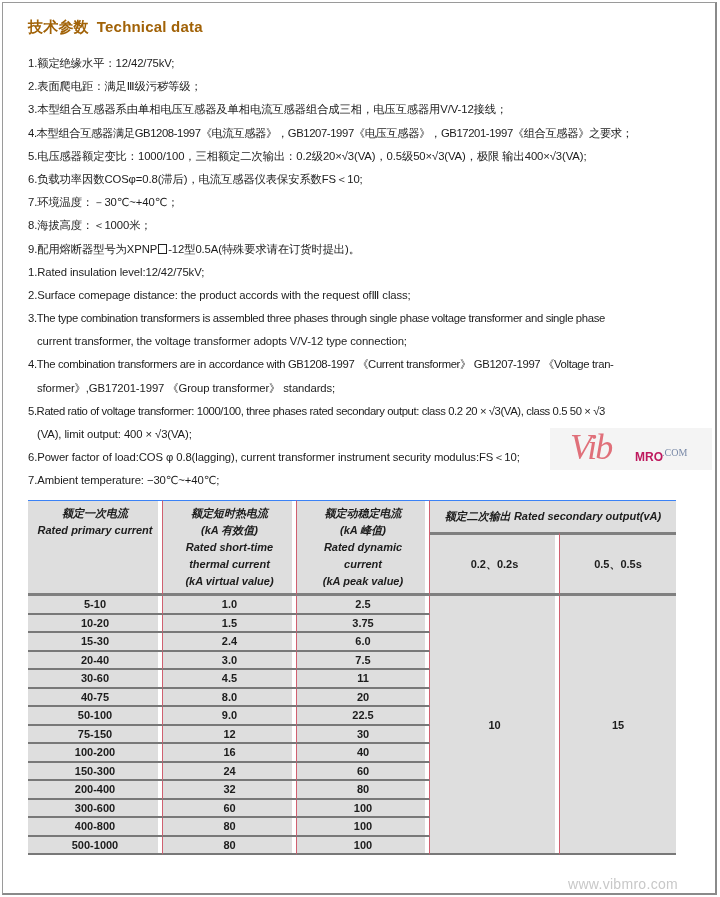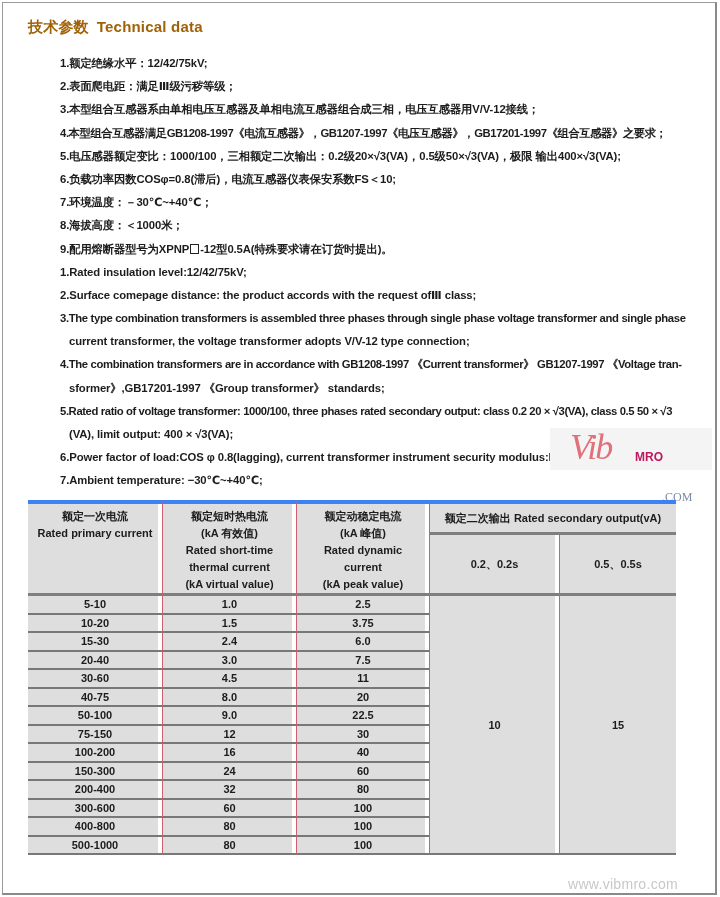"1.额定绝缘水平：12/42/75kV;" .line { font-weight: bold -> normal; margin-left: 32px -> none }
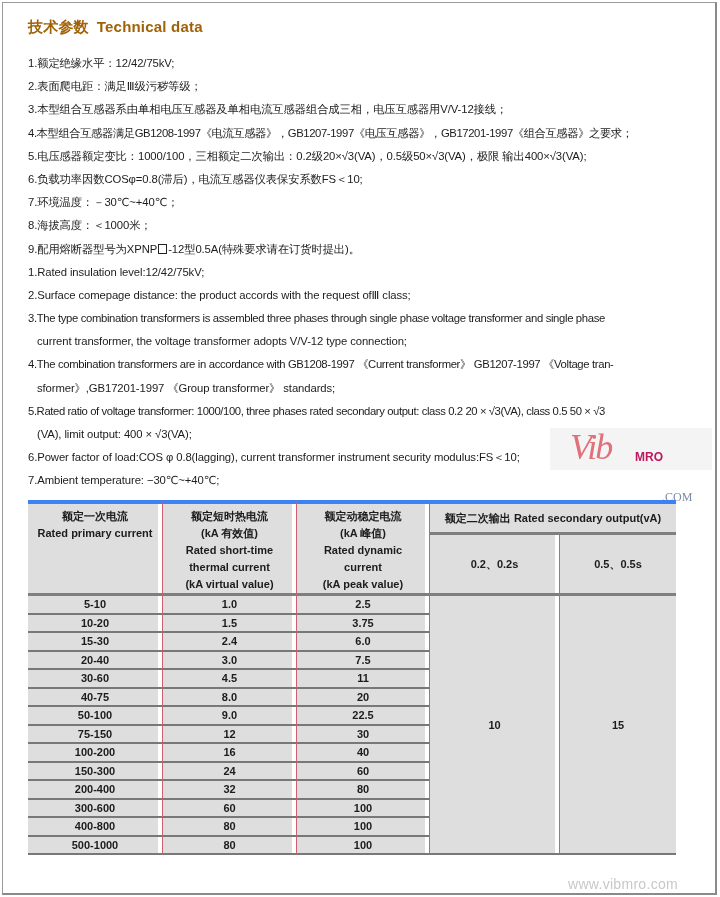".COM" .logo .com { font-size: 12px -> 10px; margin-top: 43px -> none }
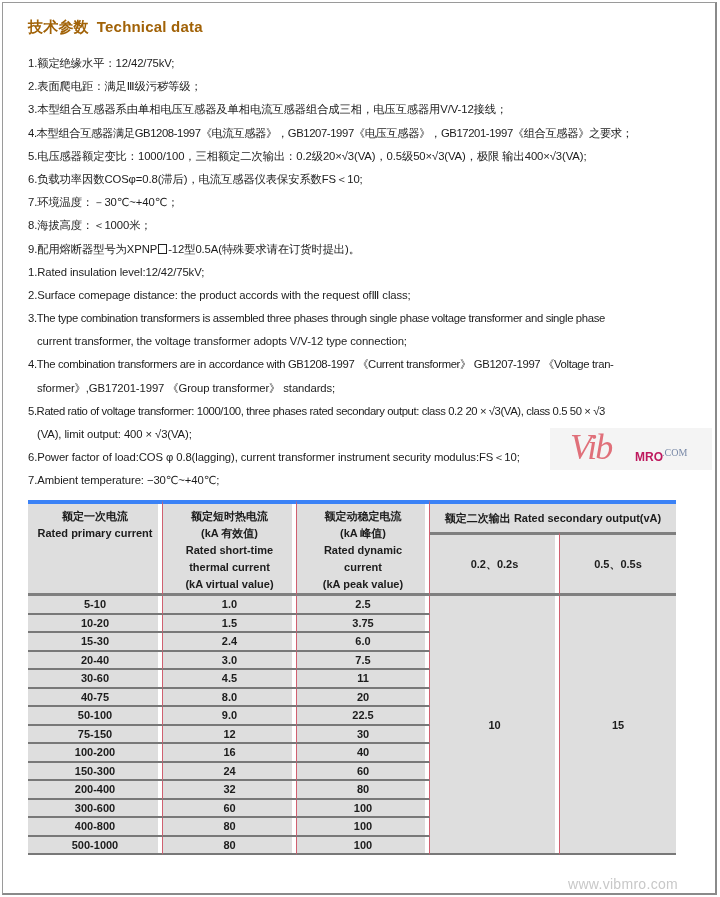"额定一次电流" .hdr { border-top: 4px solid #3b82f6 -> 1px solid #3b82f6; font-style: none -> italic }
